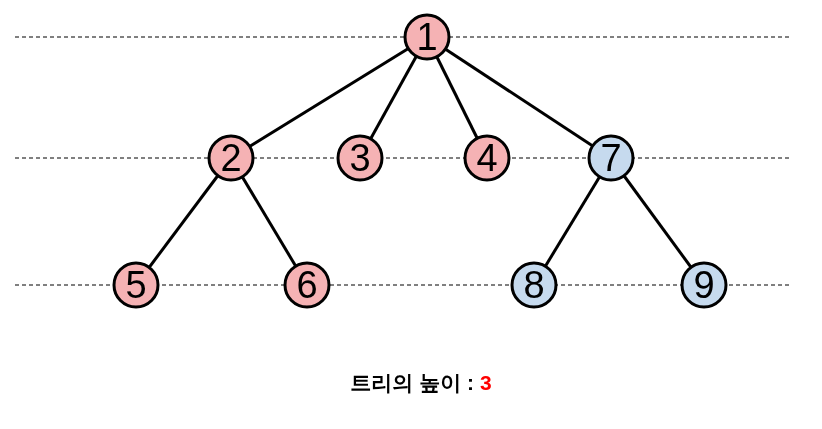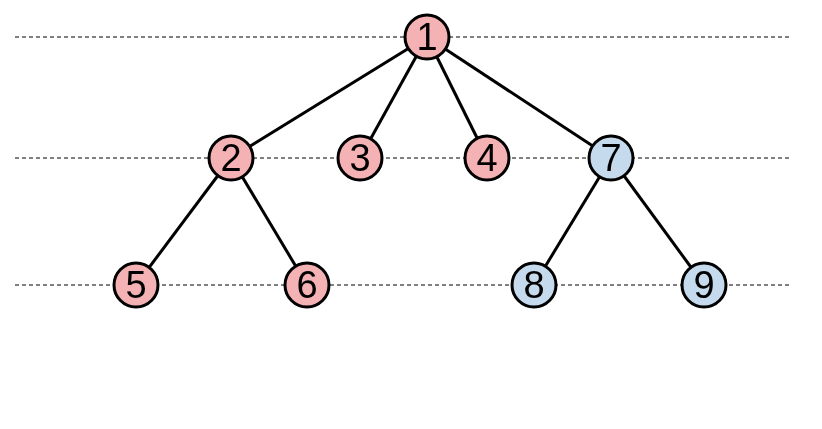"트리의 높이 : 3" div.caption { html: none -> <div> <span>트리의 높이 :</span><span>3</span> </div> }
